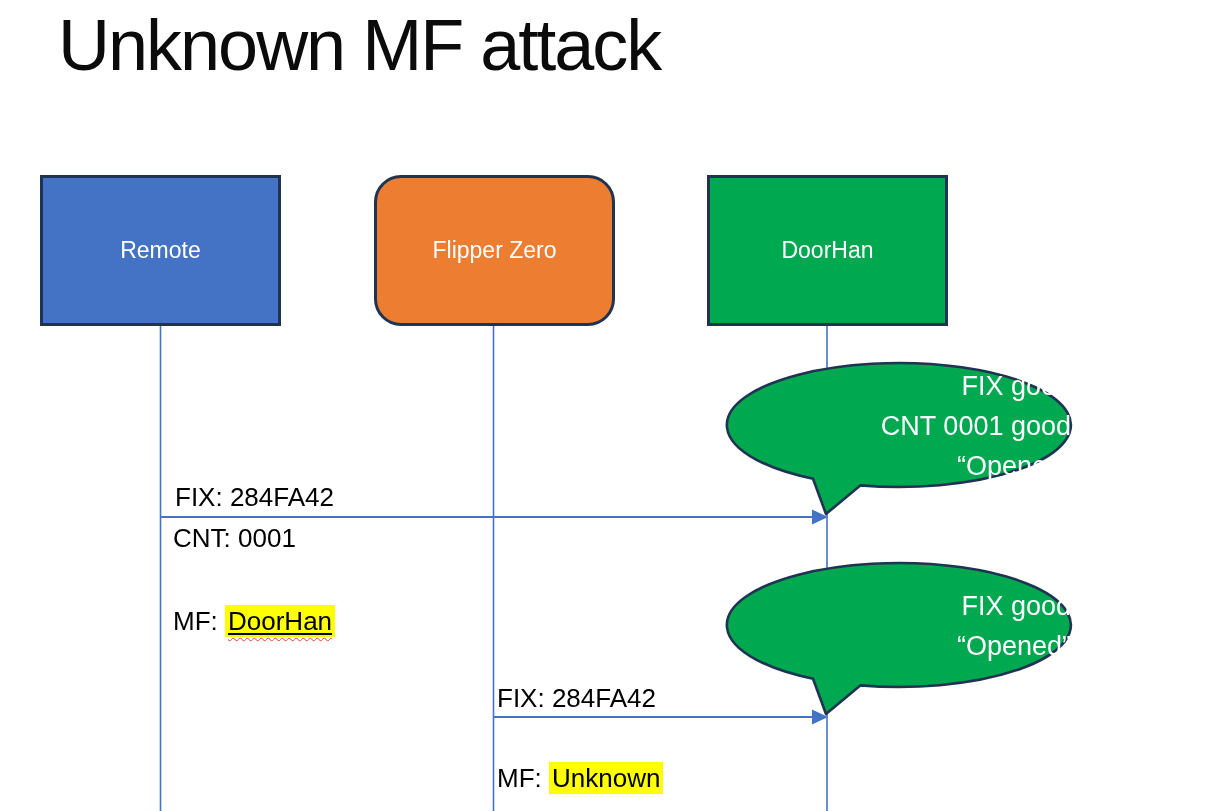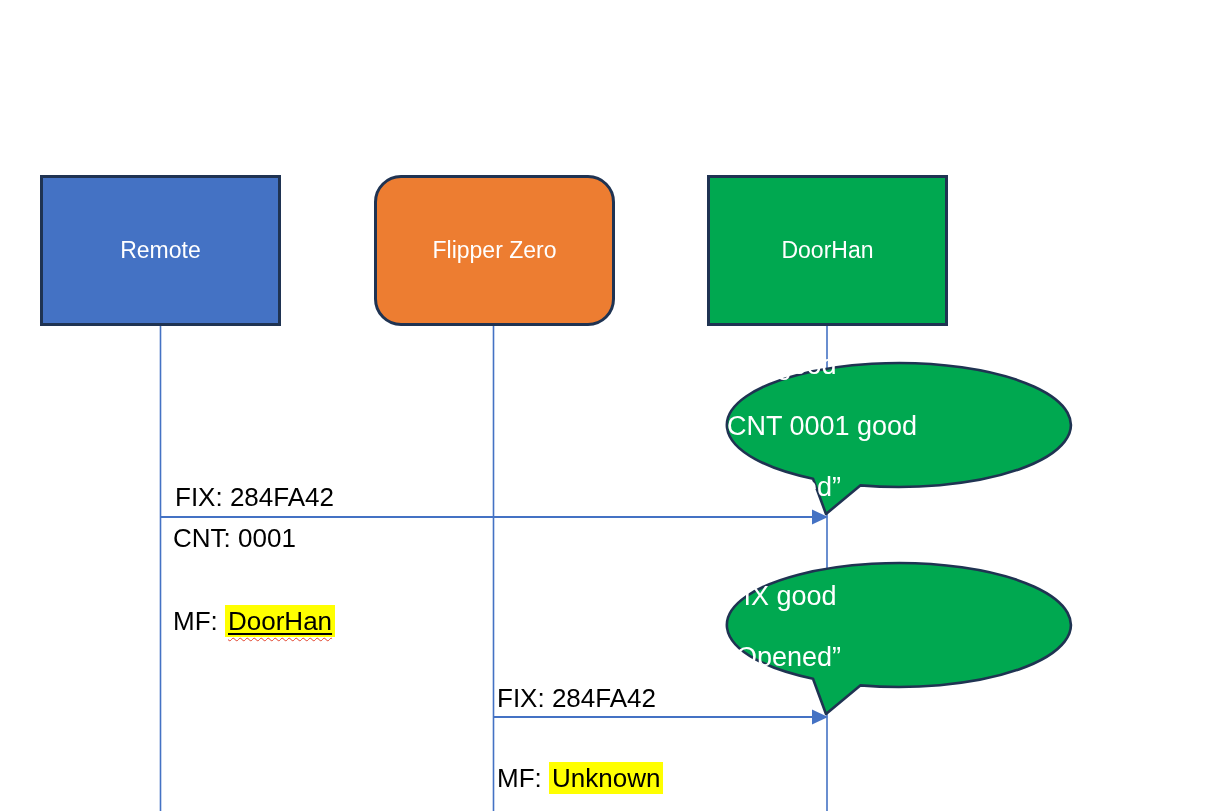"Unknown MF attack" div.title { html: none -> <div>Unknown MF attack</div> }
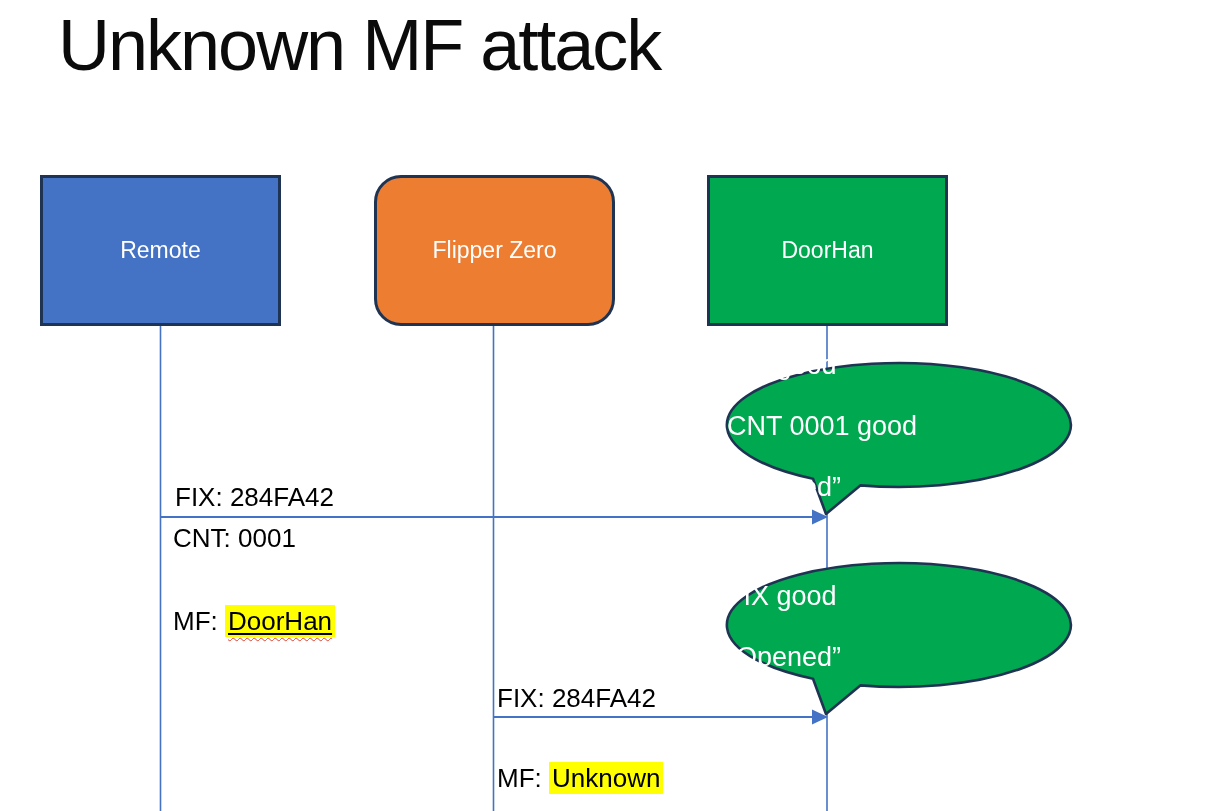"FIX good" .callout-text { align-items: flex-start -> flex-end; gap: 21px -> none }
